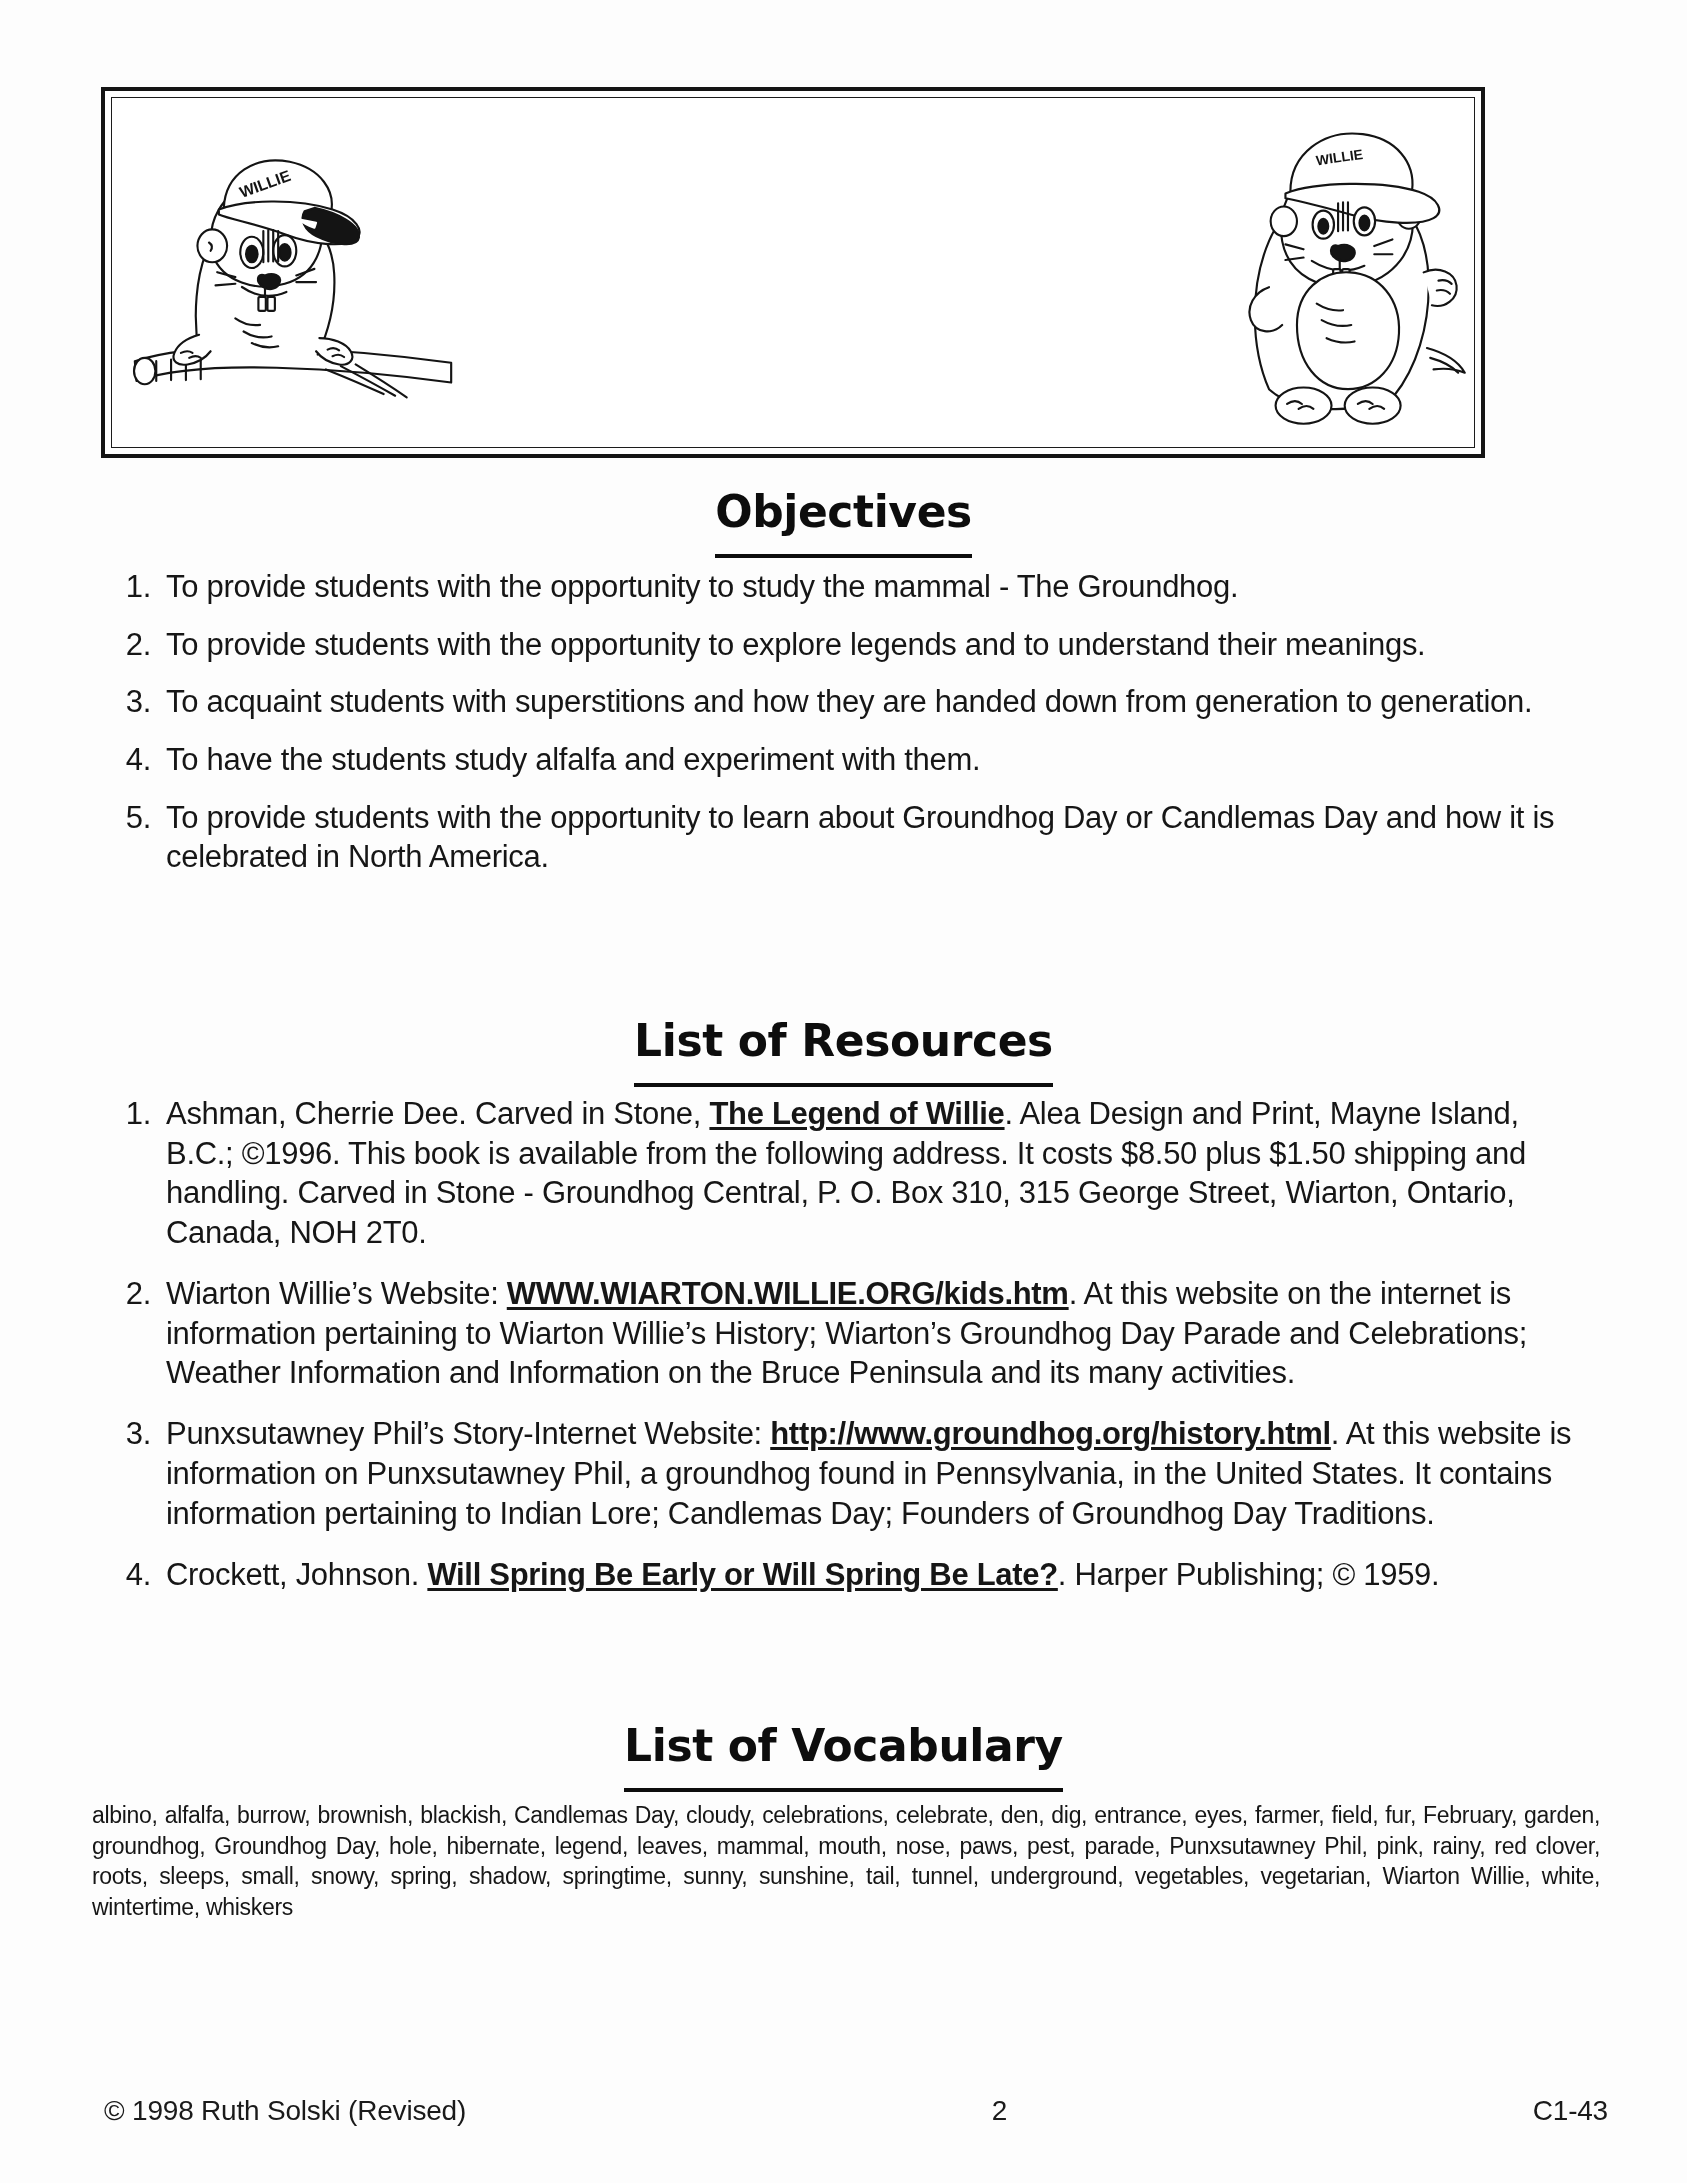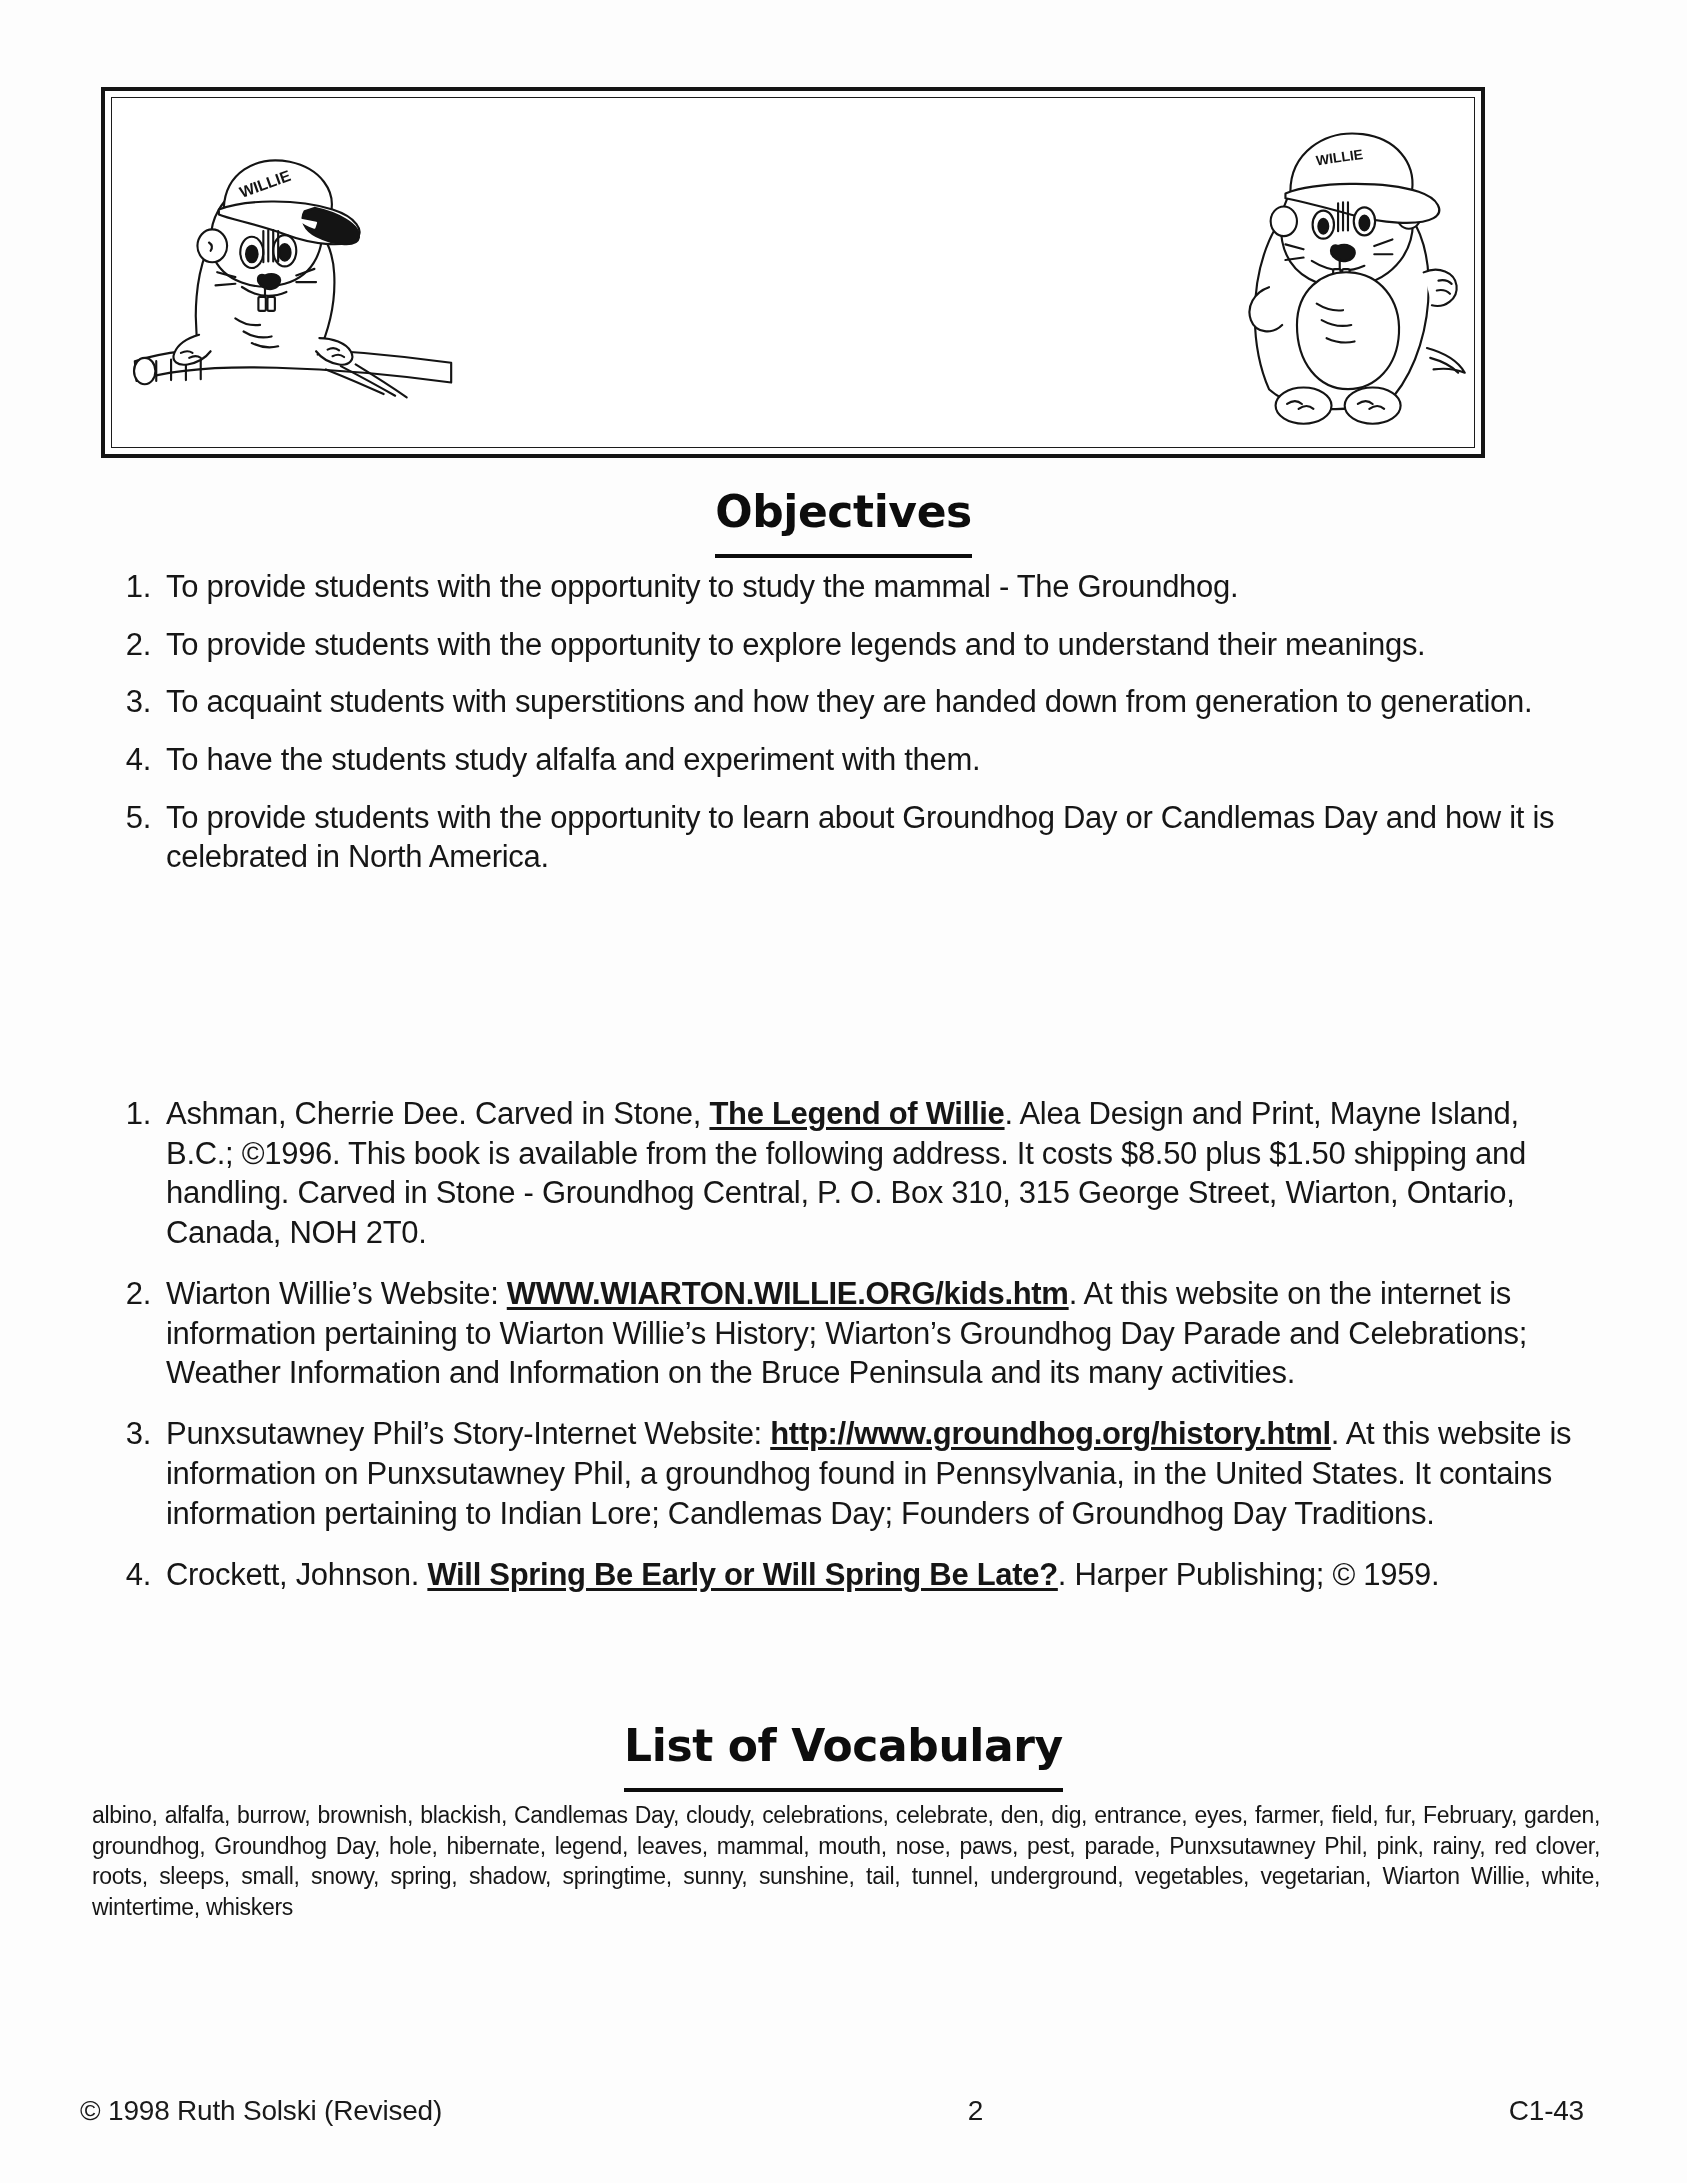"List of Resources" h2.section-title { html: none -> <h2> <span>List of Resources</span> </h2> }
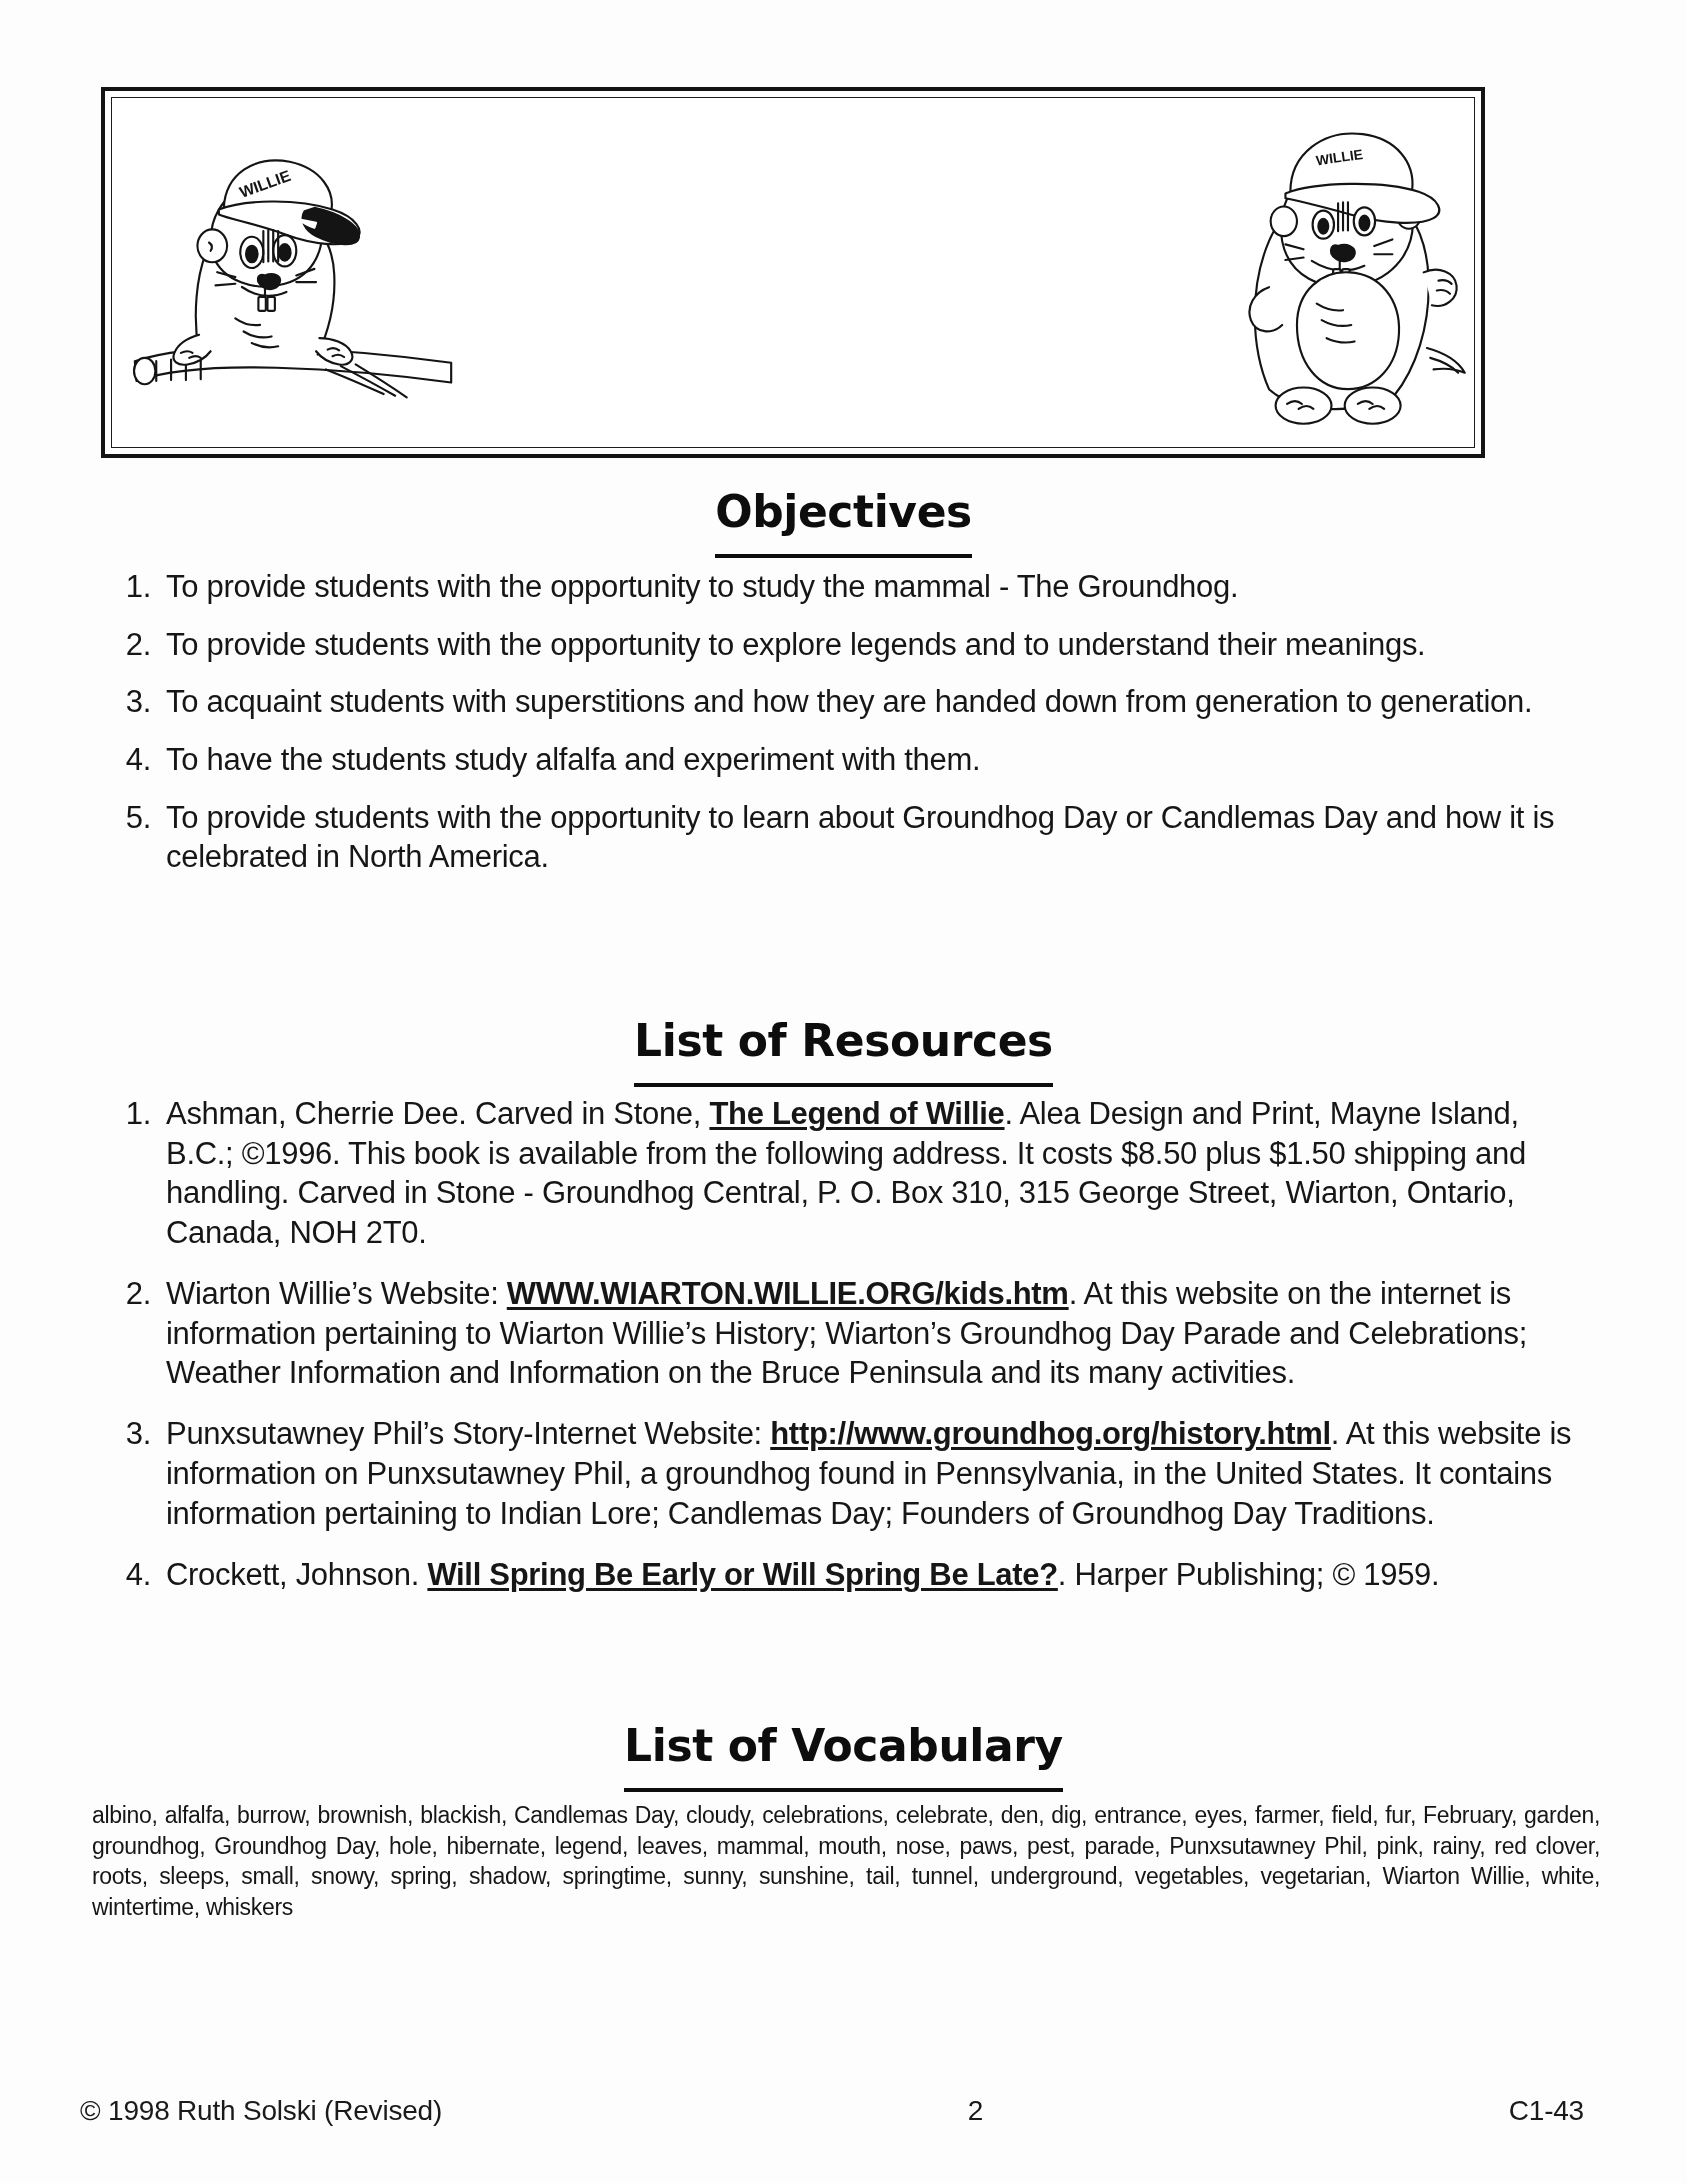"© 1998 Ruth Solski (Revised)" .footer { left: 80px -> 104px }
